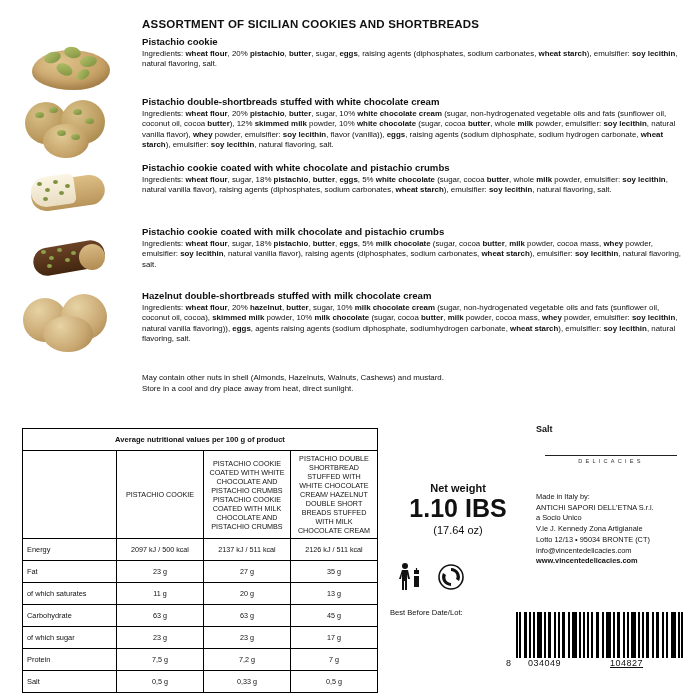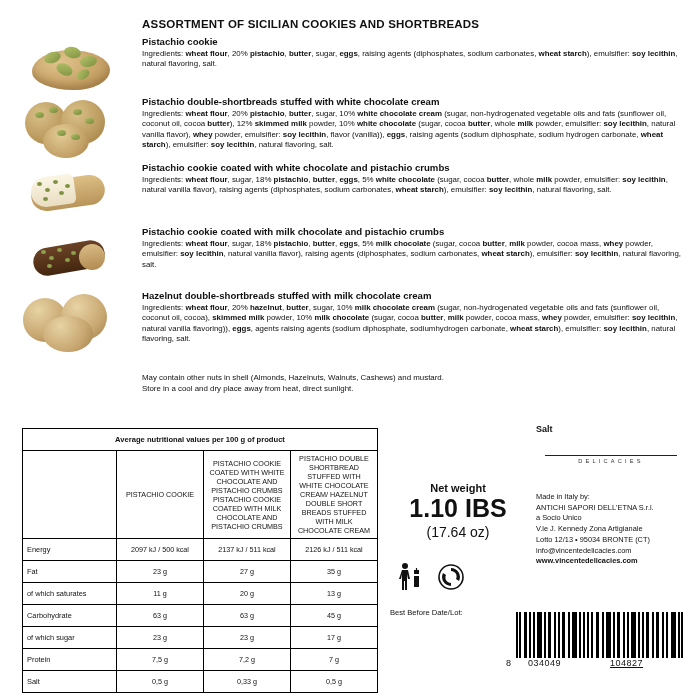"(17.64 oz)" .net-alt { font-size: 14px -> 11px }
